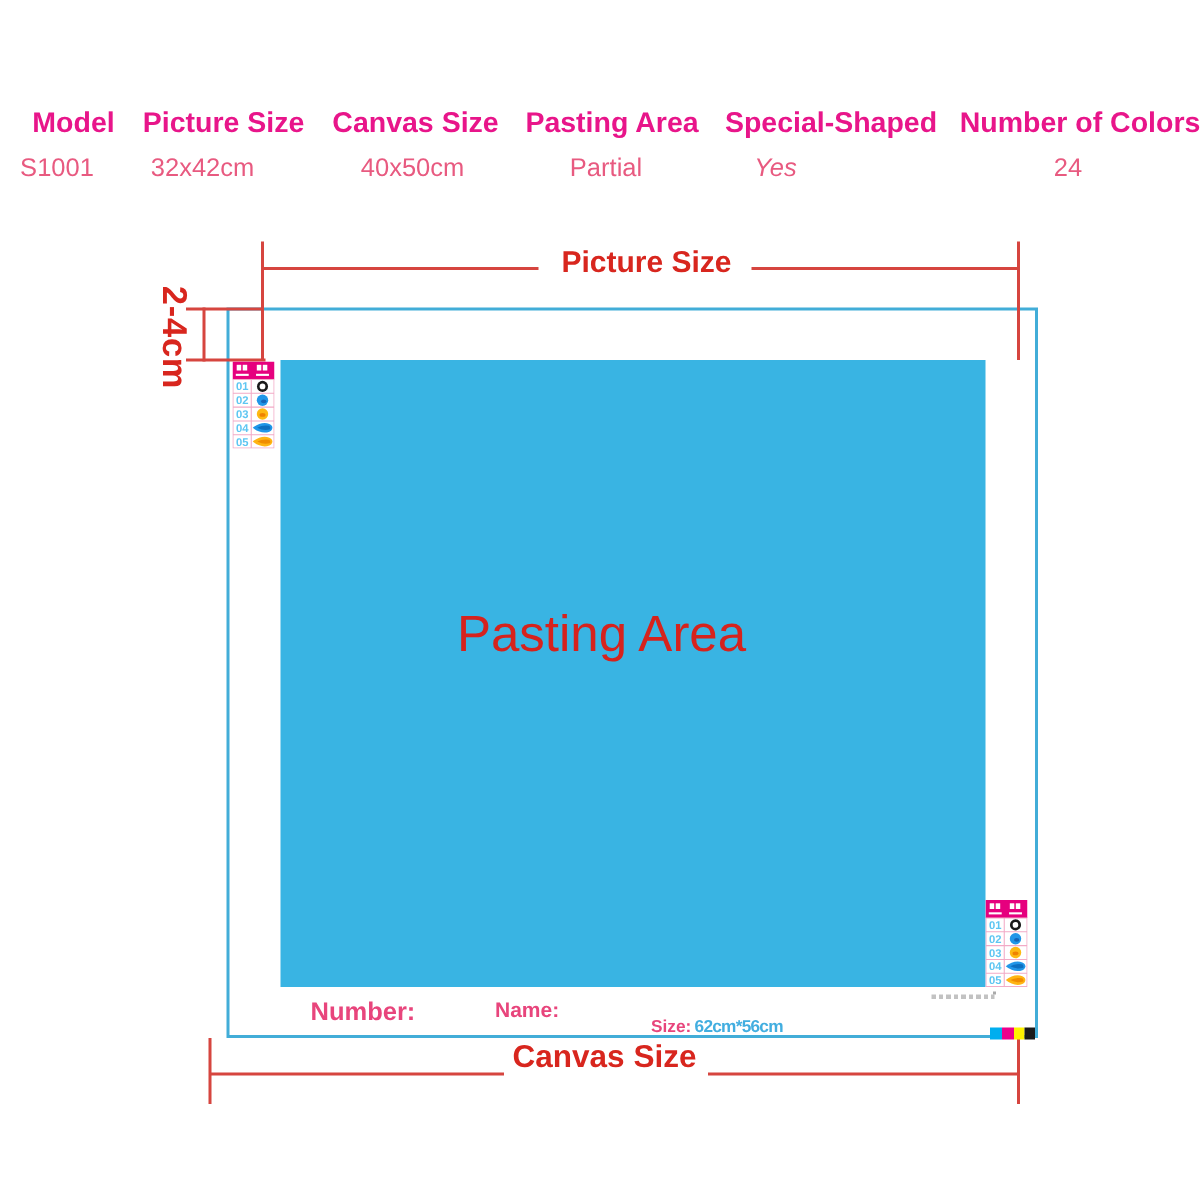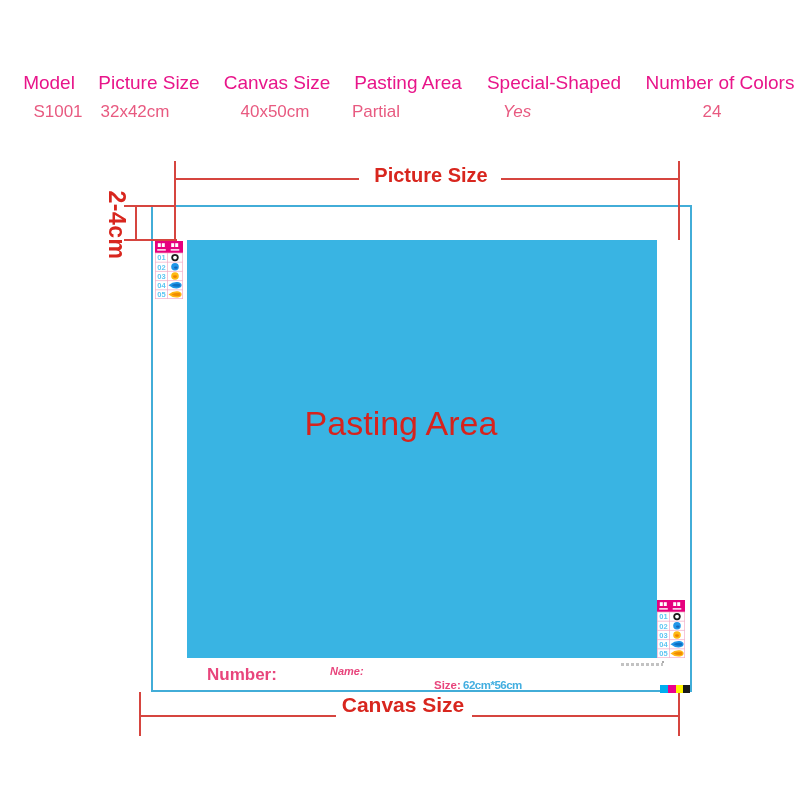"Model" .hdr { font-weight: normal -> bold }
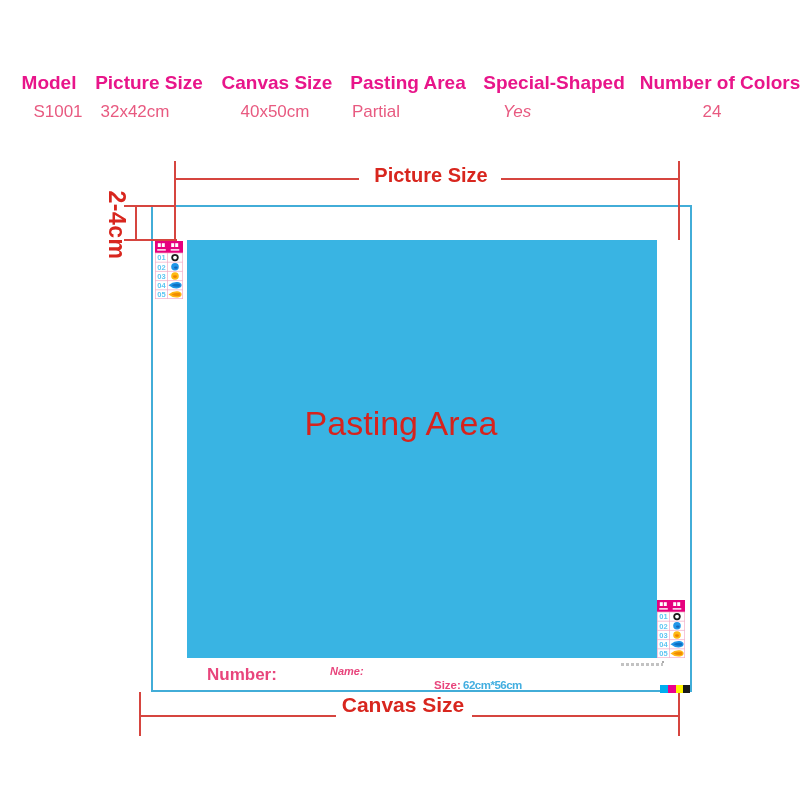"S1001" div.val { margin-left: 20px -> none }
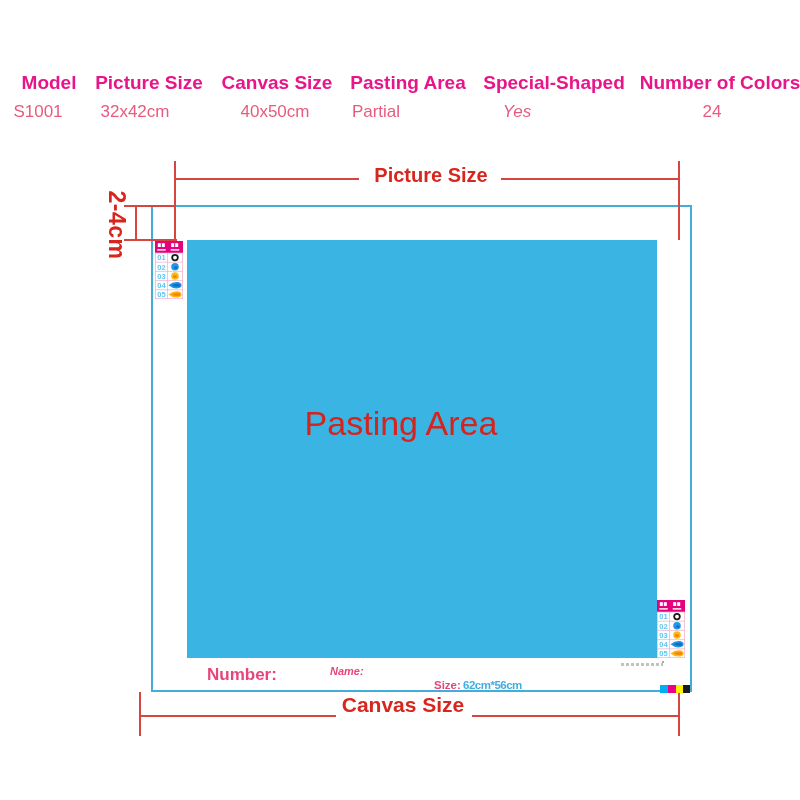"Partial" div.val { left: 376px -> 404px }
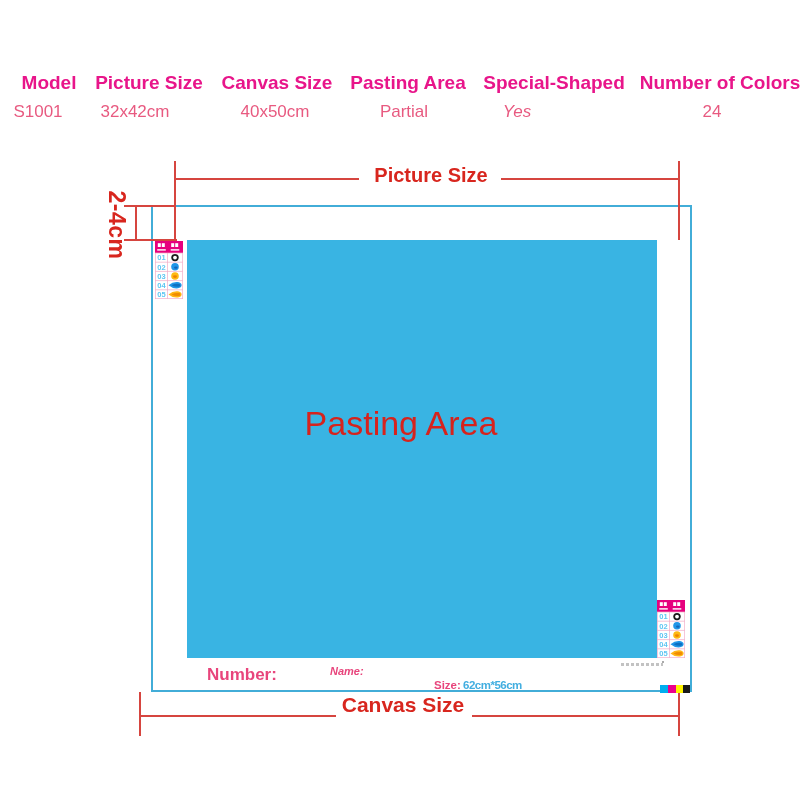"Name:" div.abs { font-size: 11px -> 14px; font-style: italic -> none }
